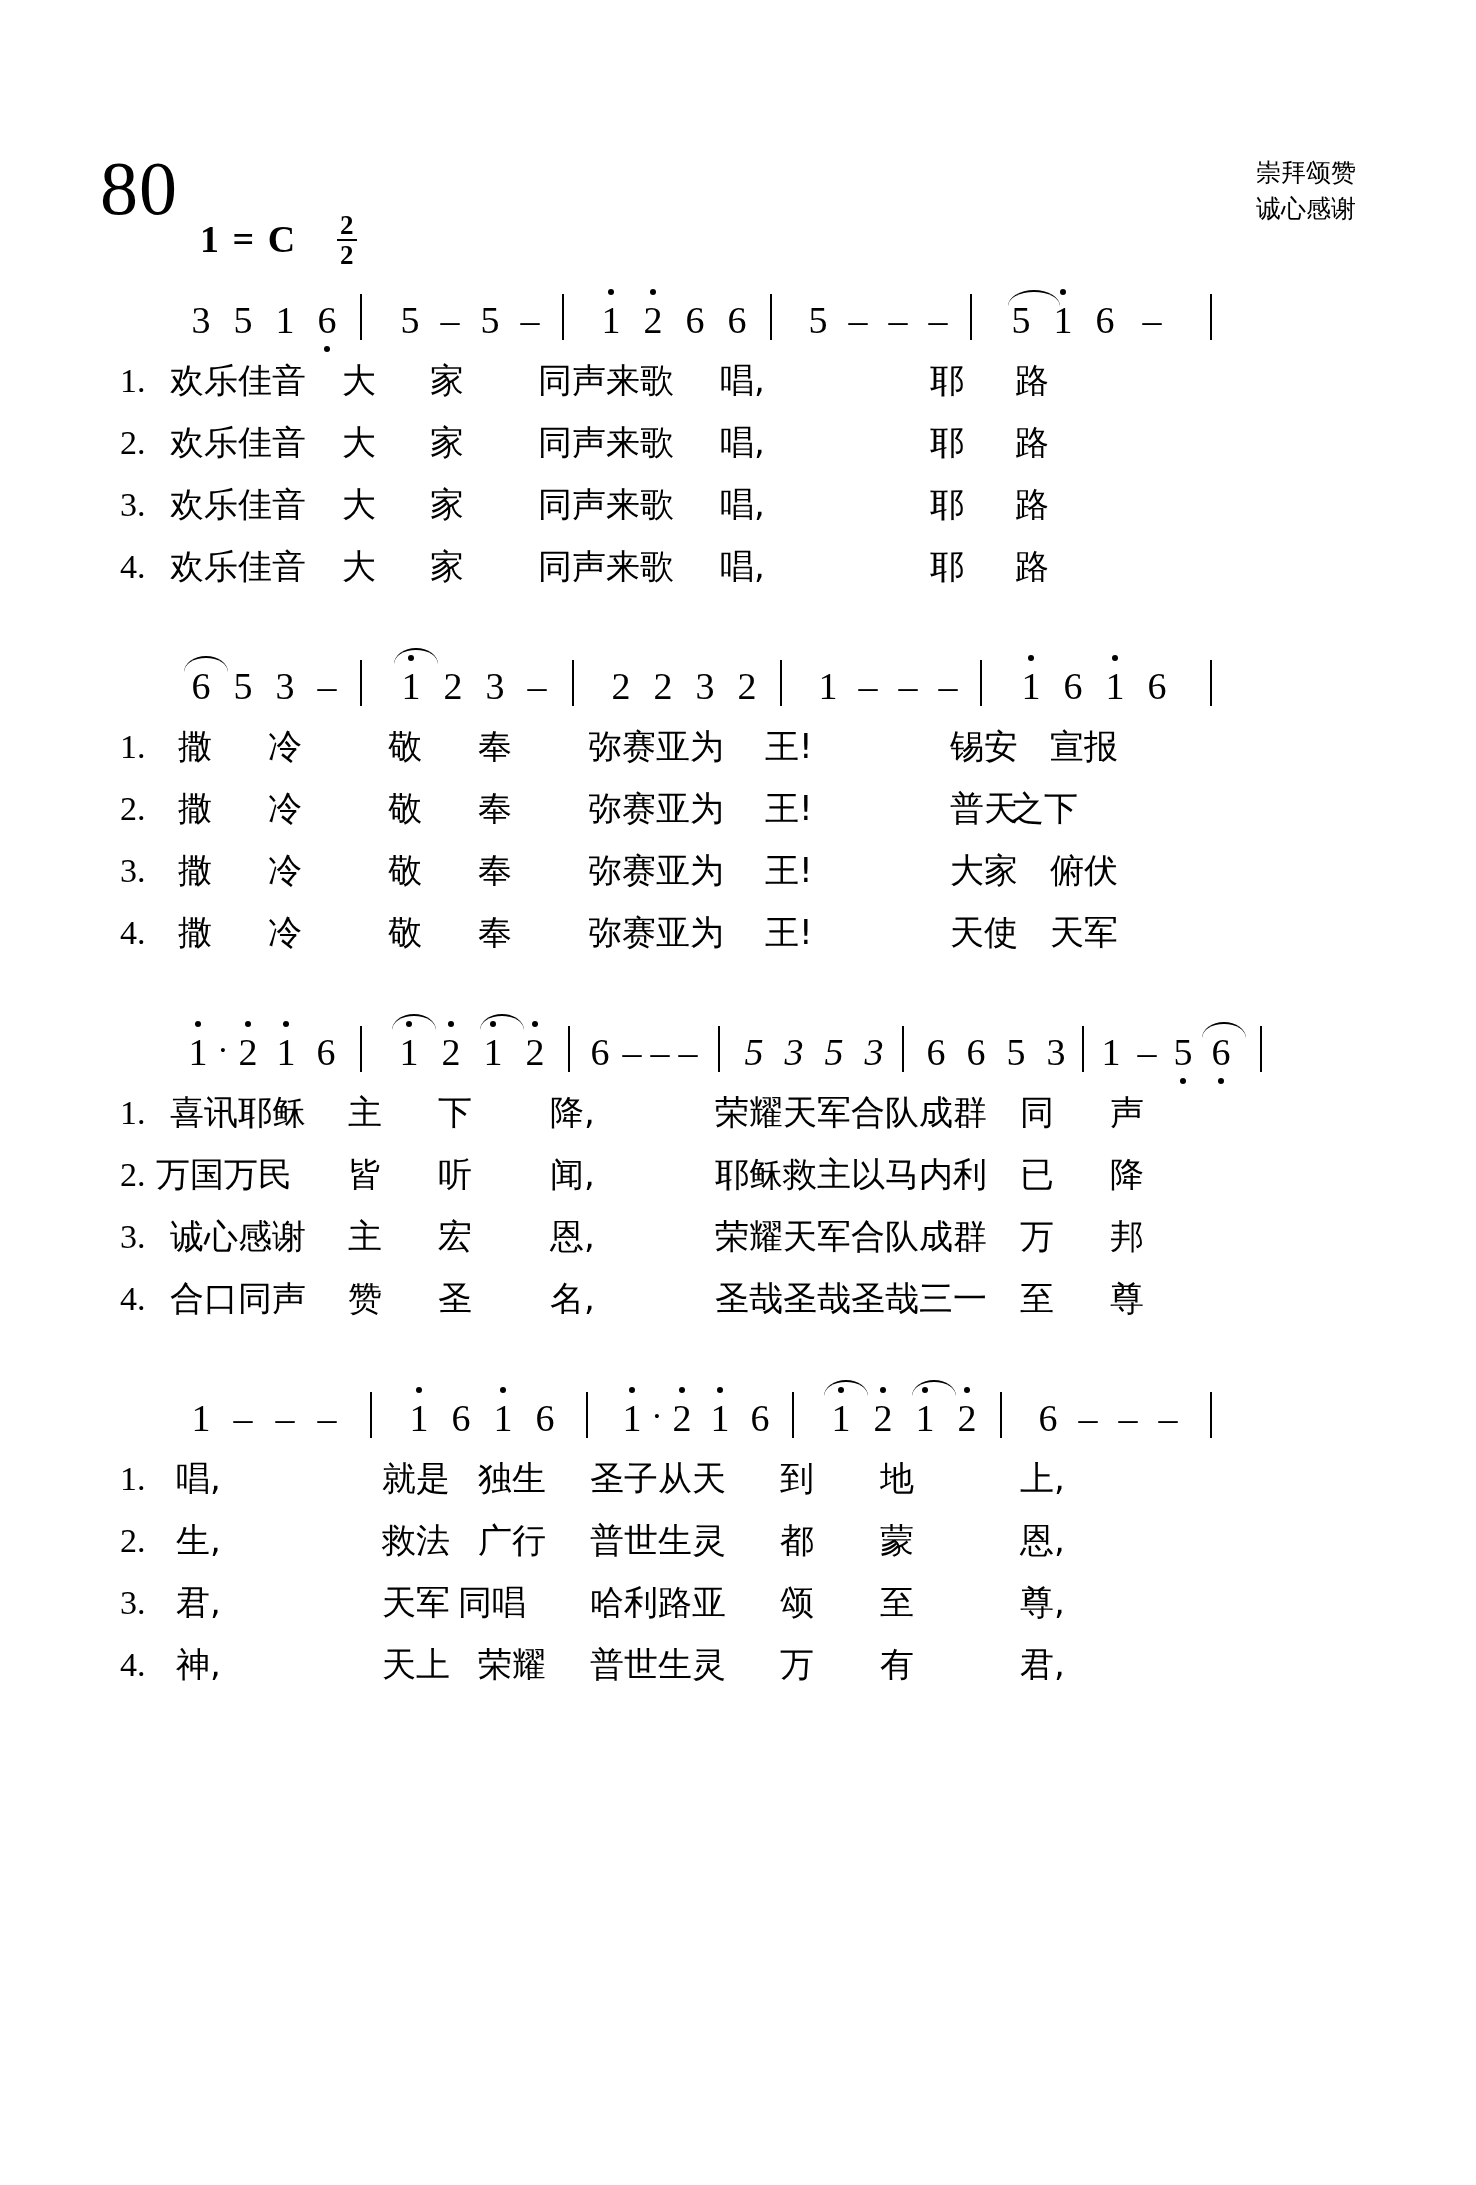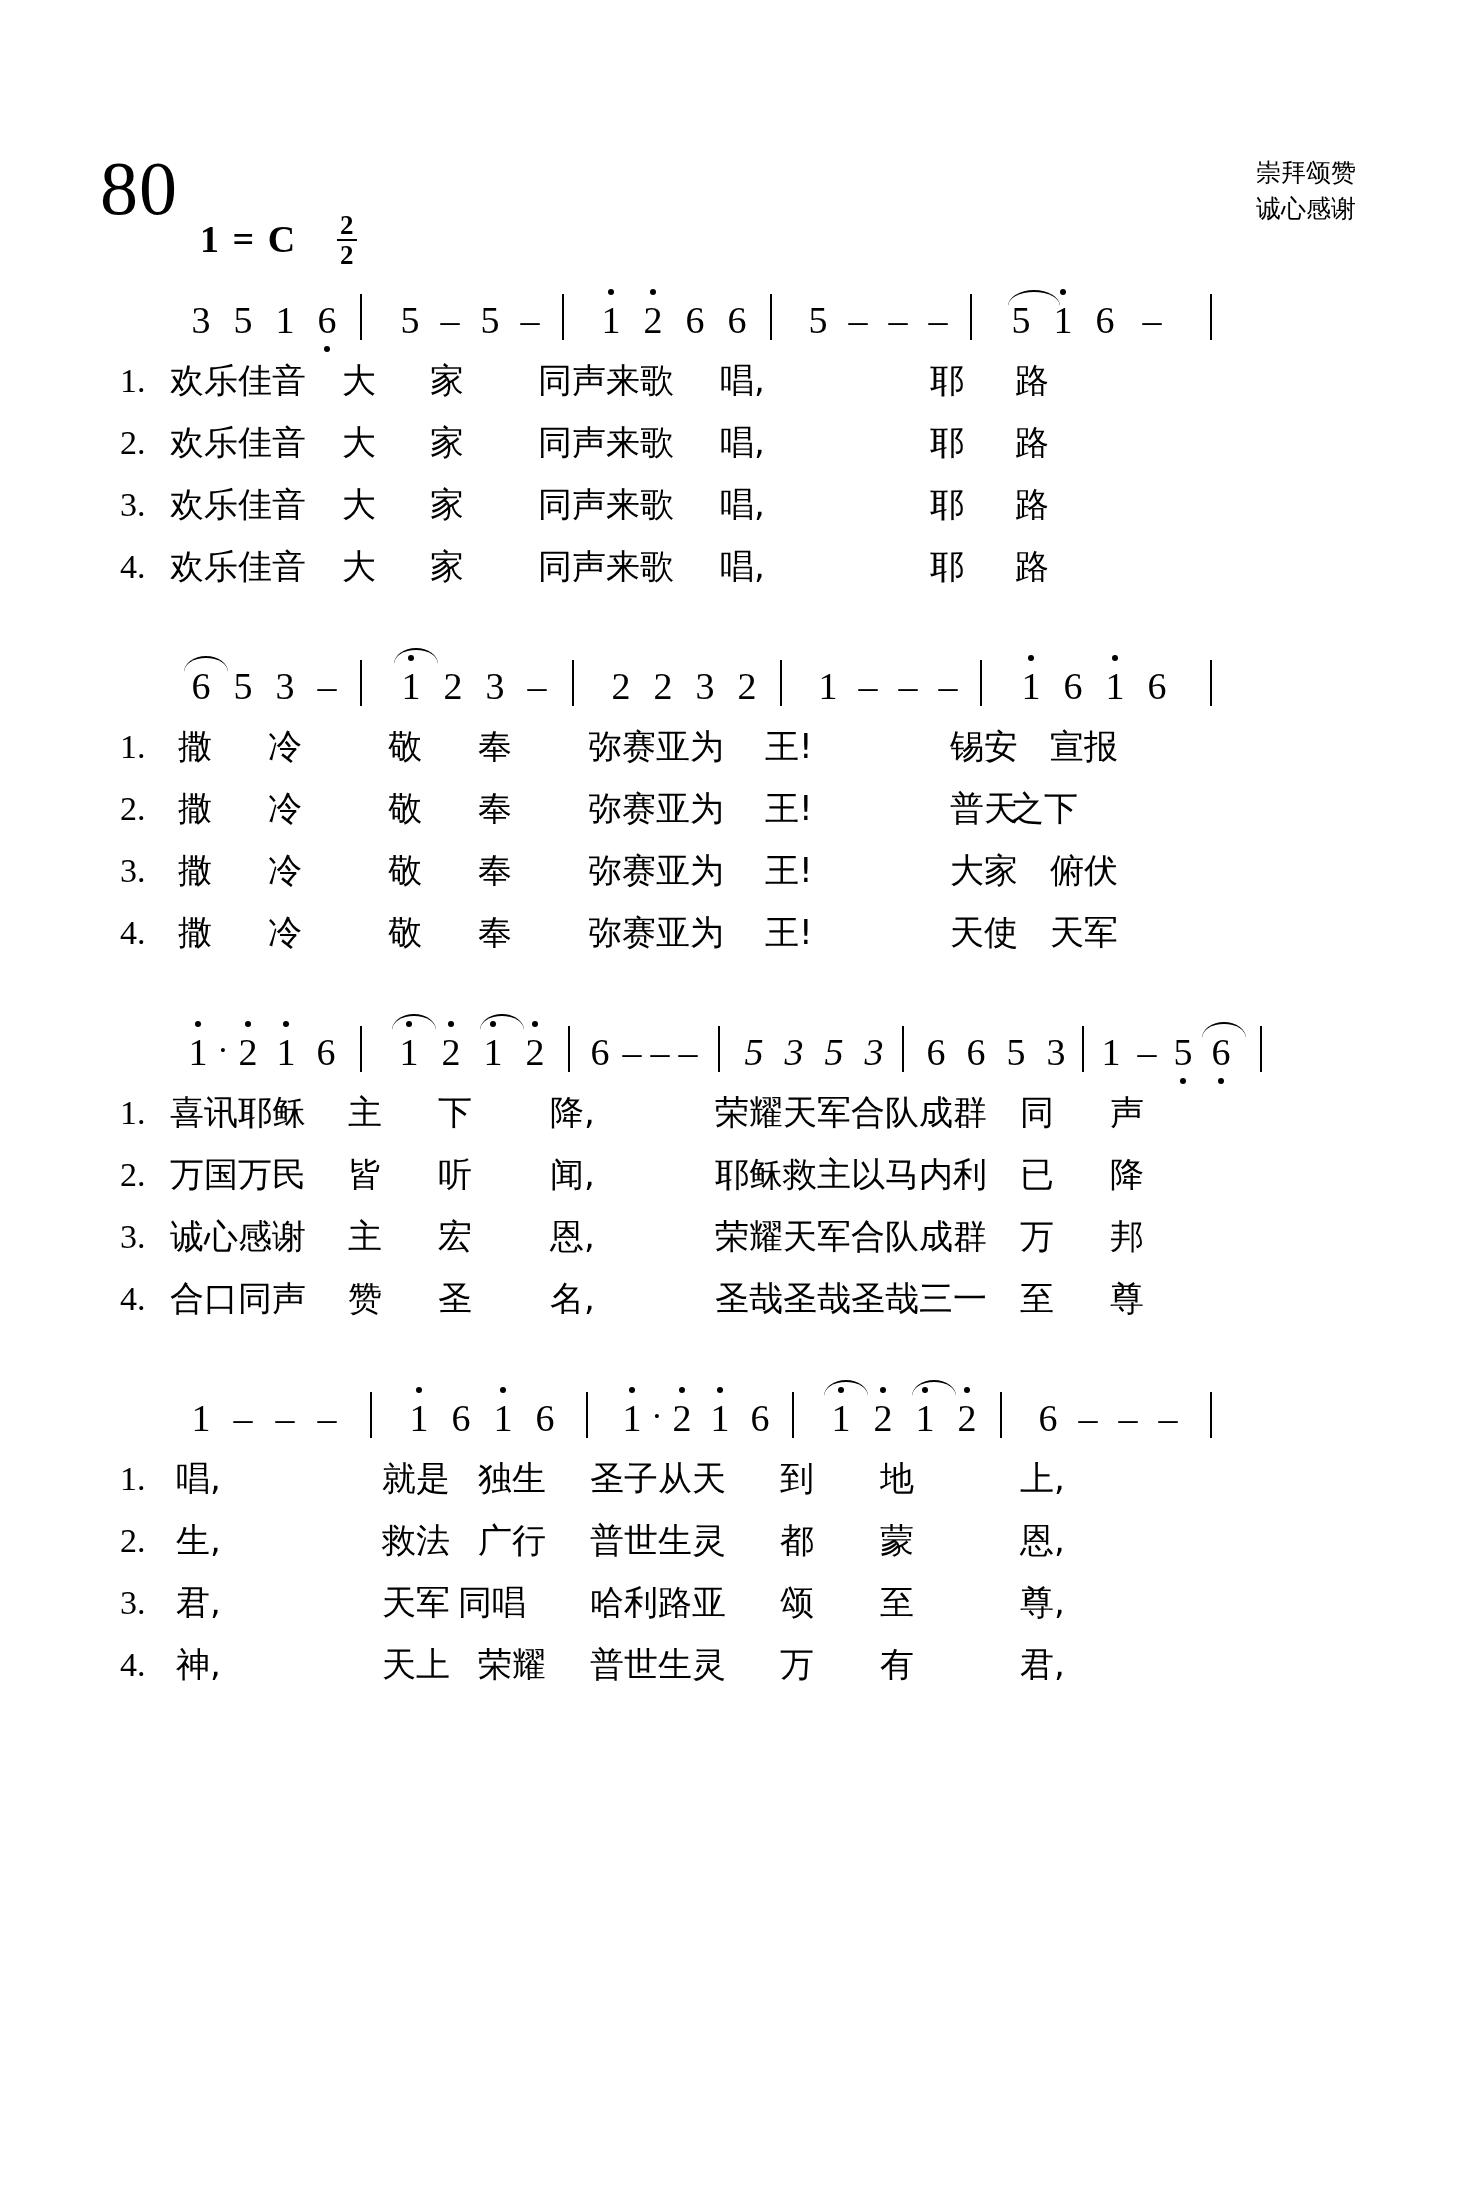"万国万民" span.seg { left: 50px -> 36px }
